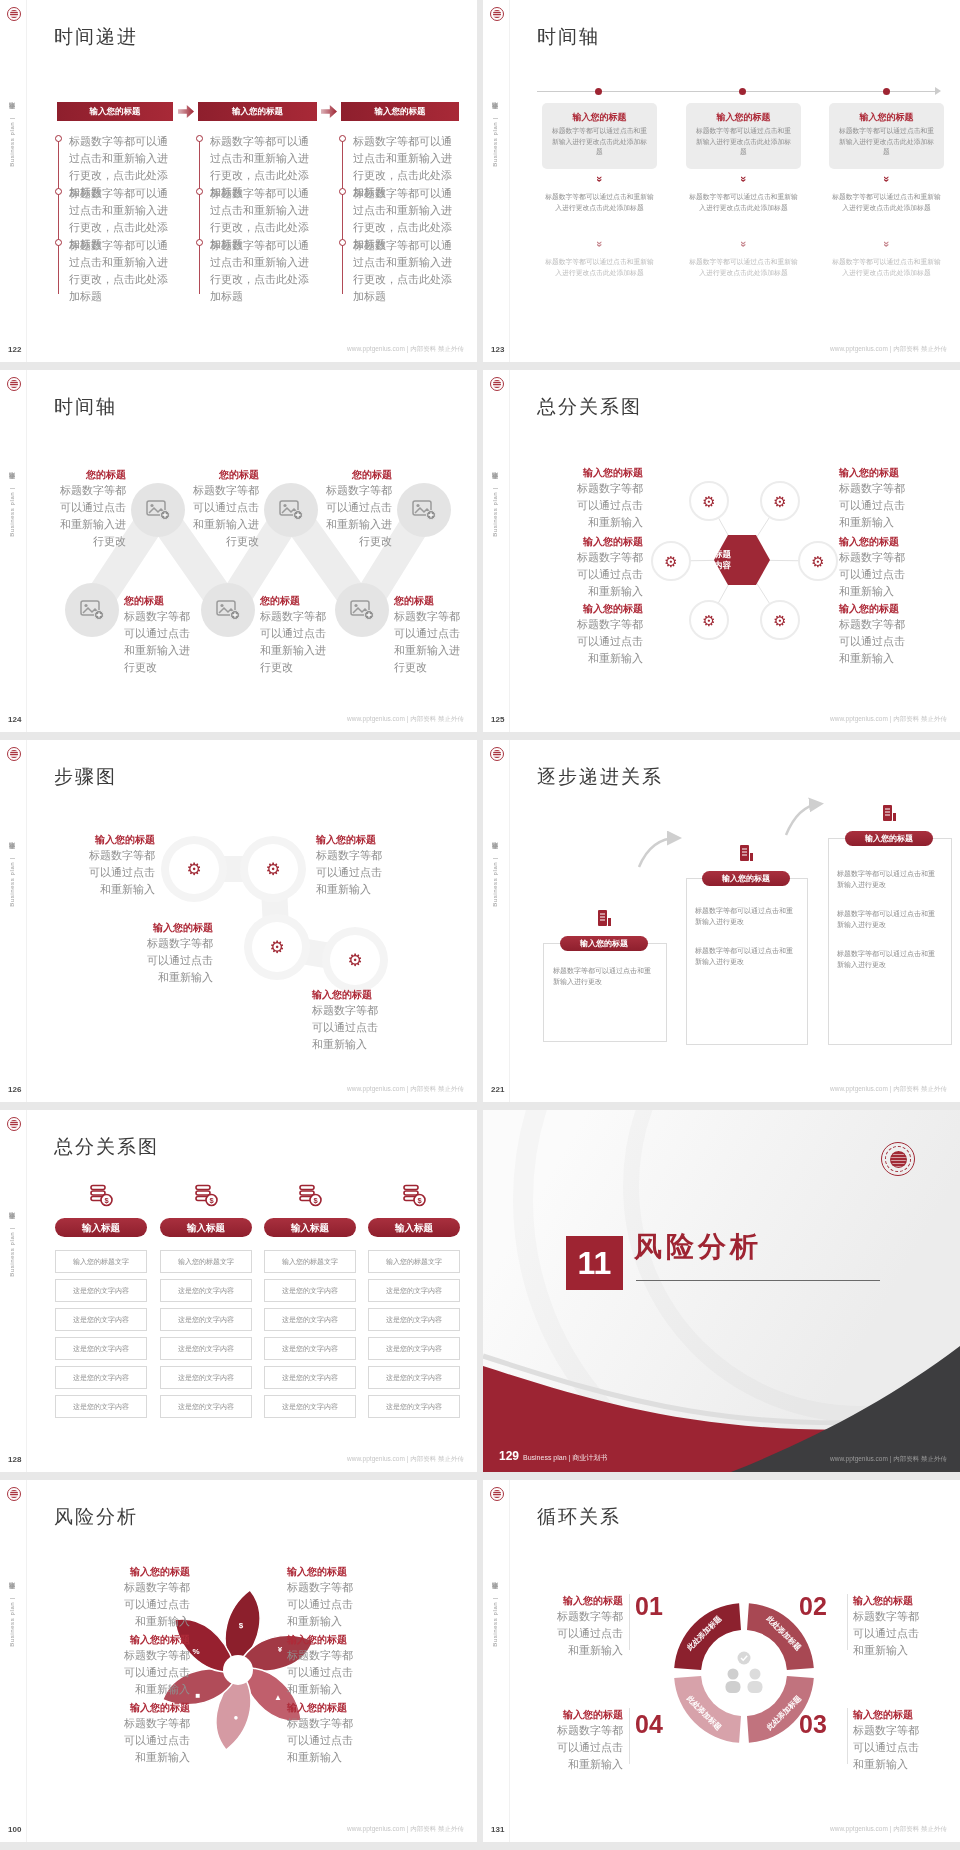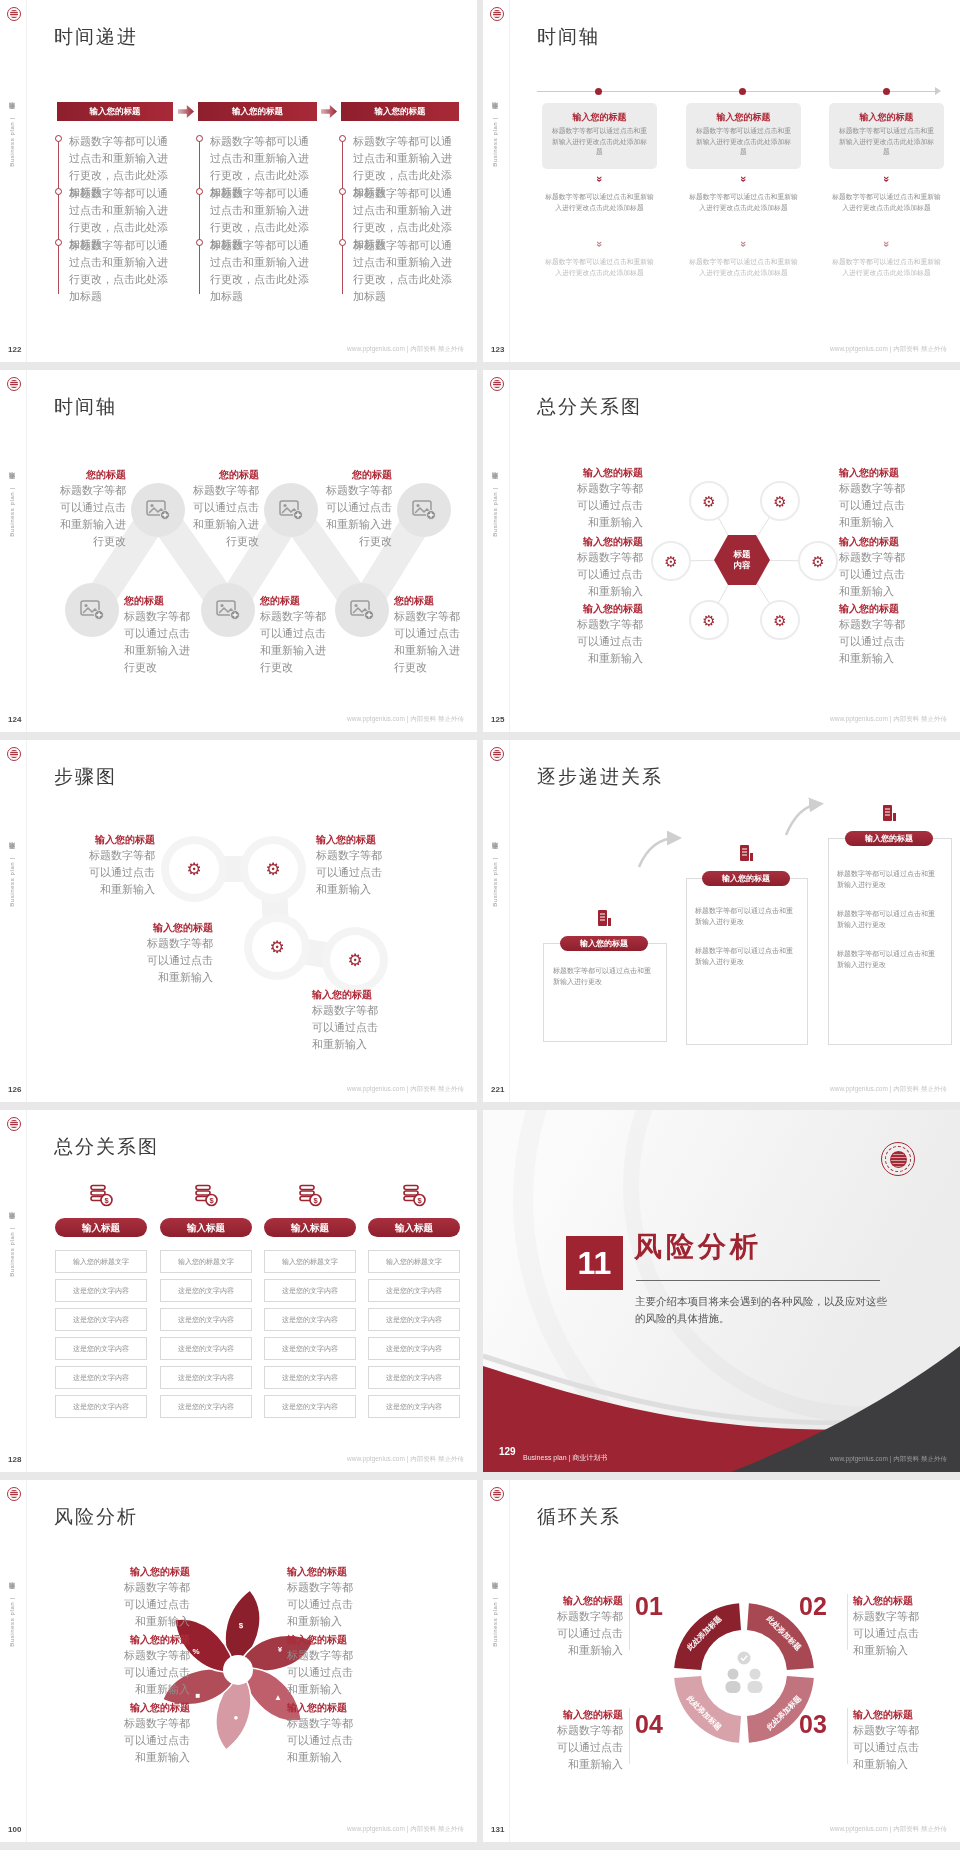"标题" .hex { align-items: center -> flex-start }
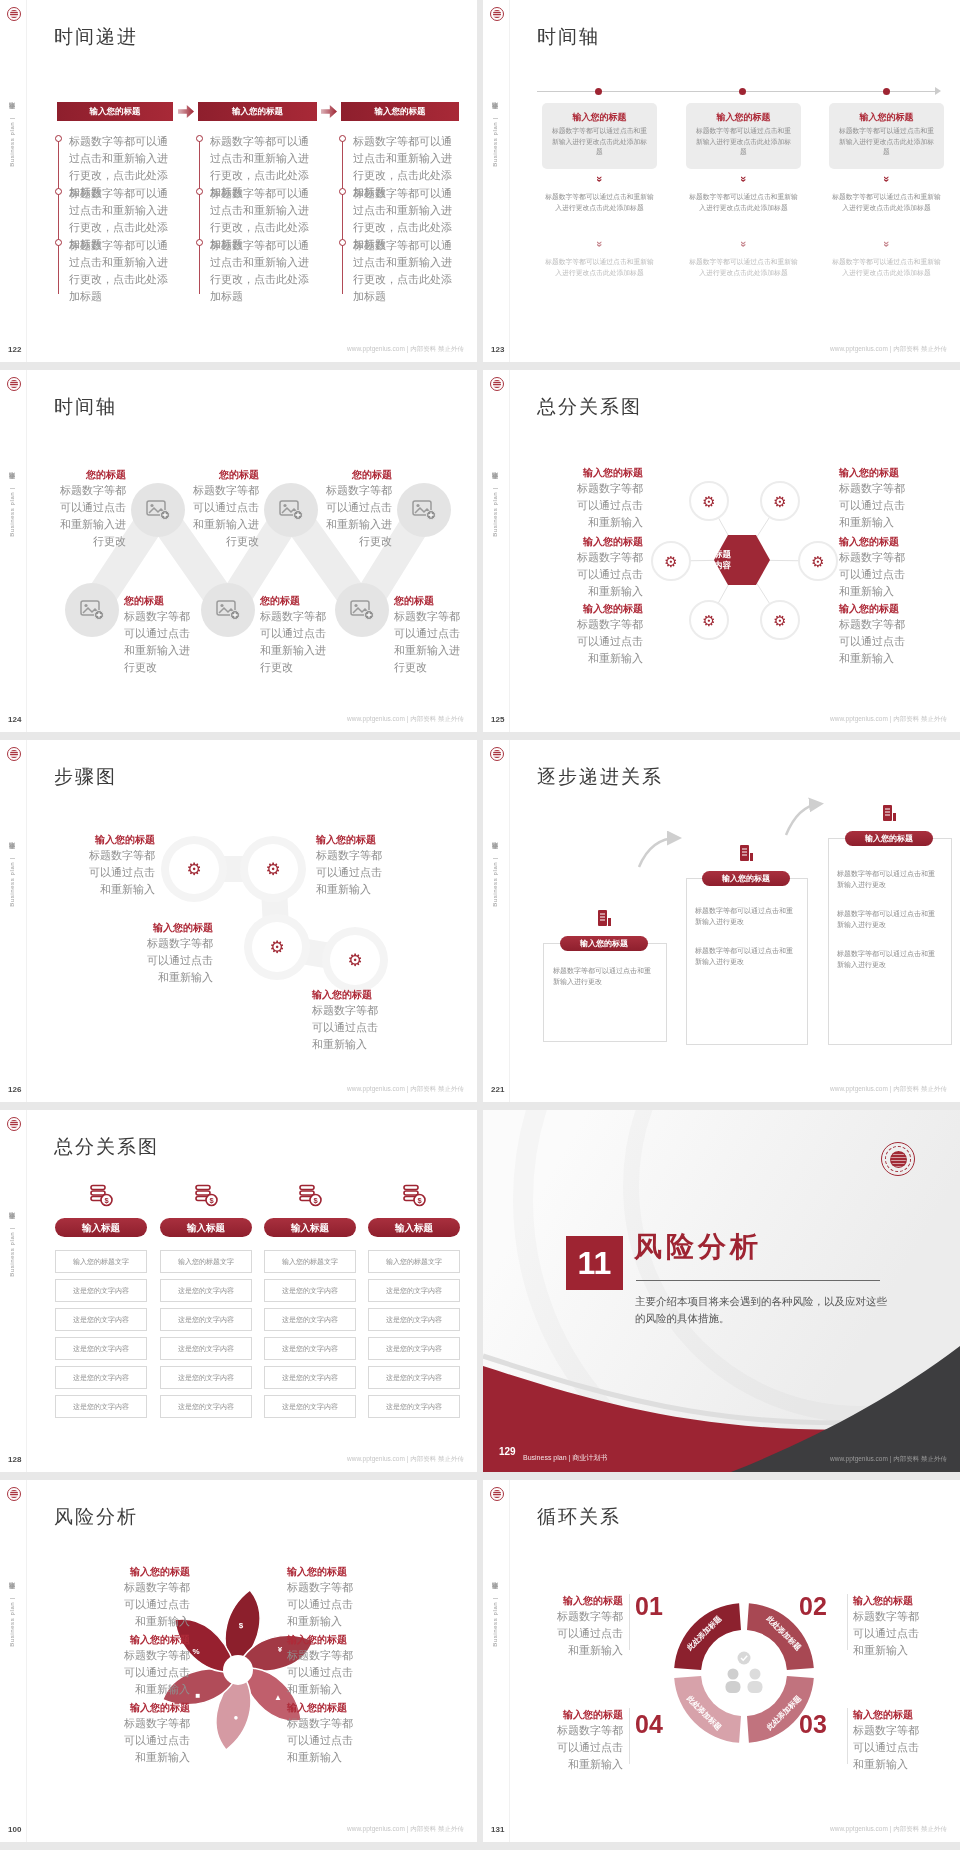"主要介绍本项目将来会遇到的各种风险，以及应对这些的风险的具体措施。" div.a { html: <div>主要介绍本项目将来会遇到的各种风险，以及应对这些的风险的具体措施。</div> -> none }
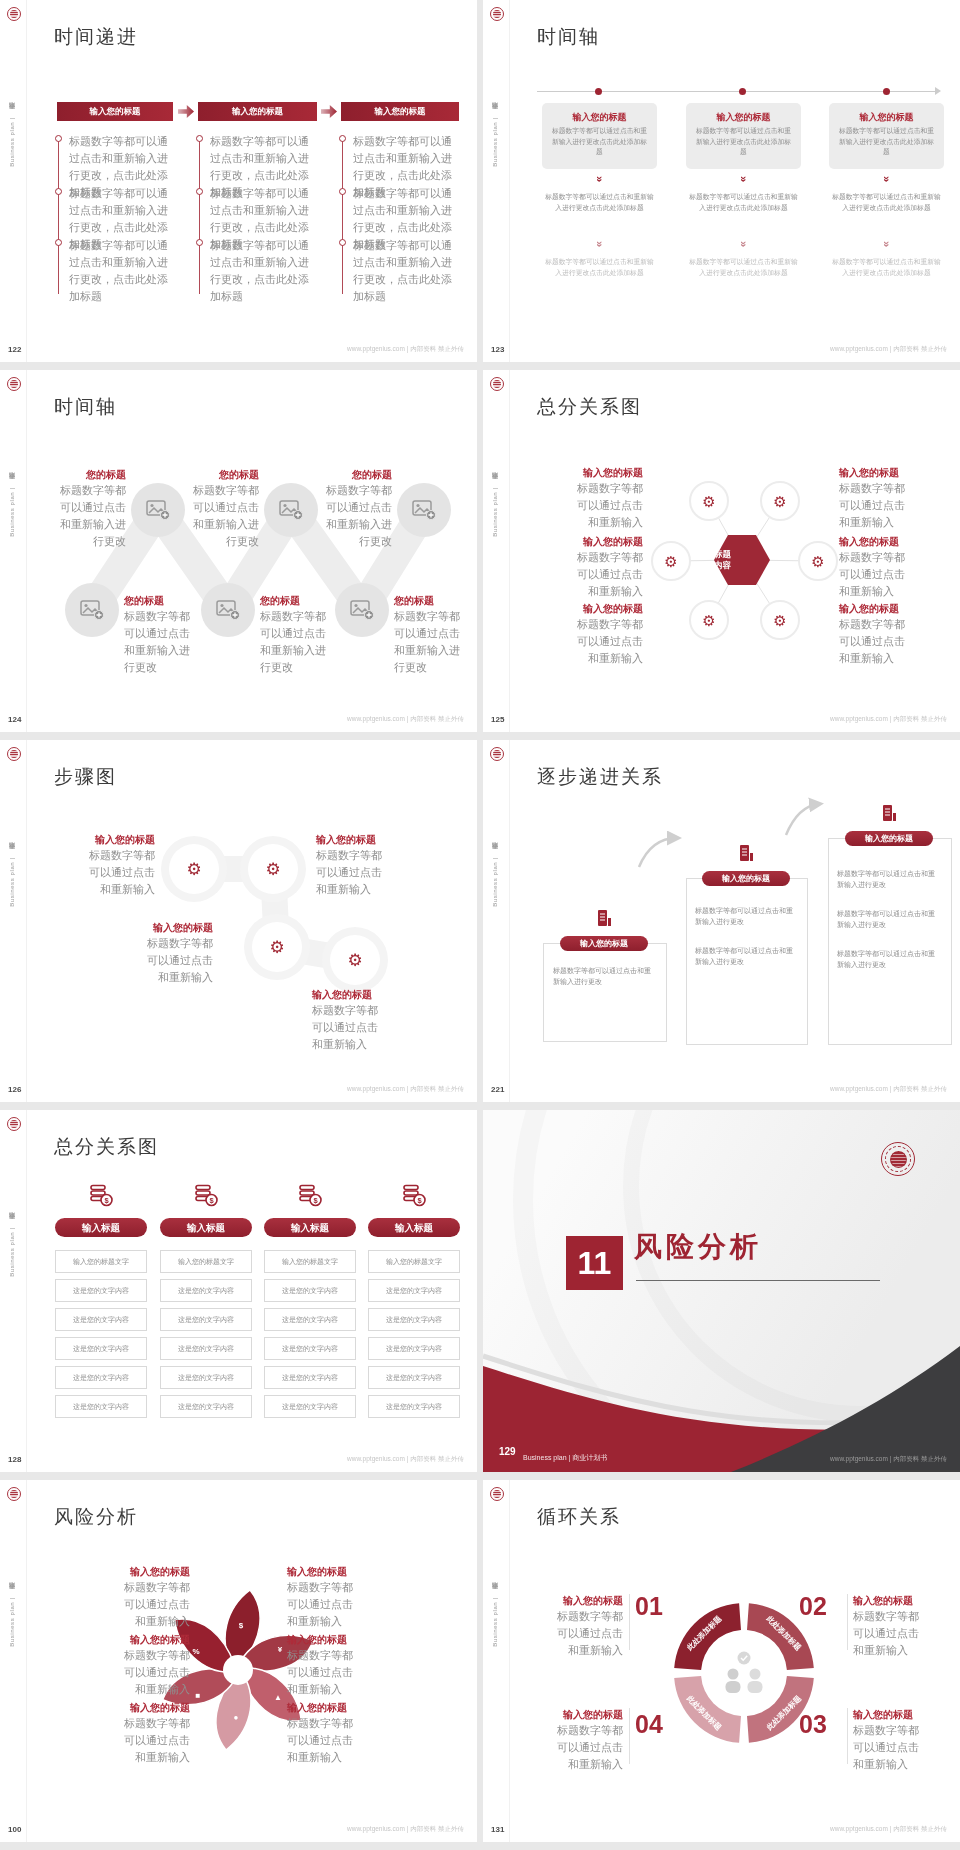"129" span.a { bottom: 15px -> 9px; font-size: 10px -> 12px }
